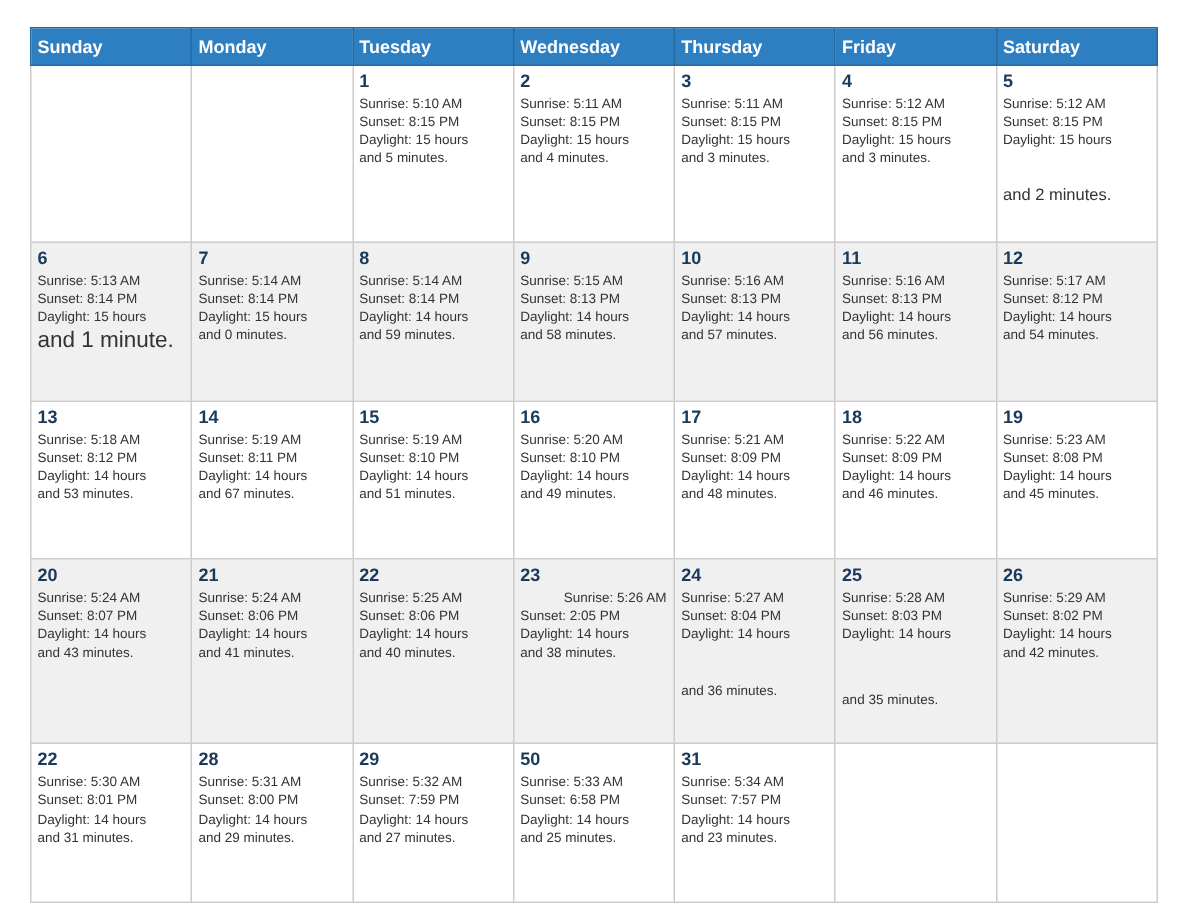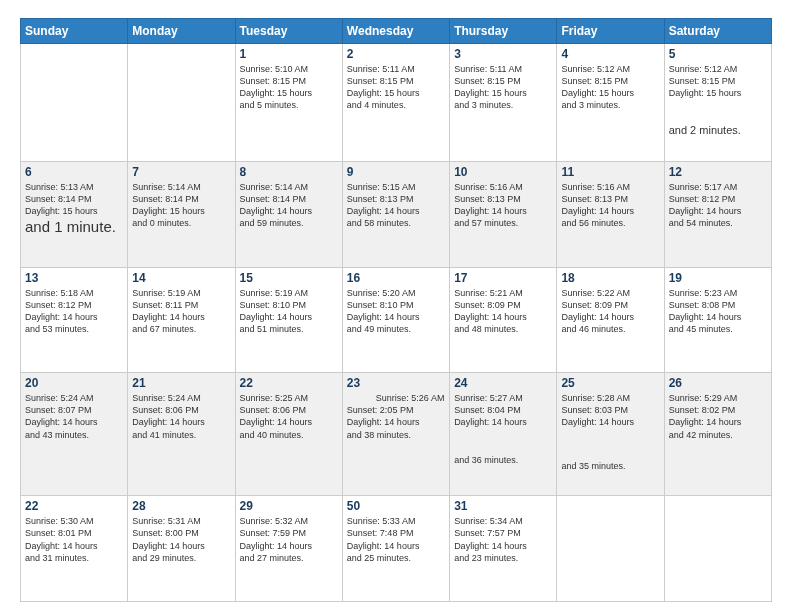"Sunset: 7:48 PM" div { text: 7:48 -> 6:58 }
